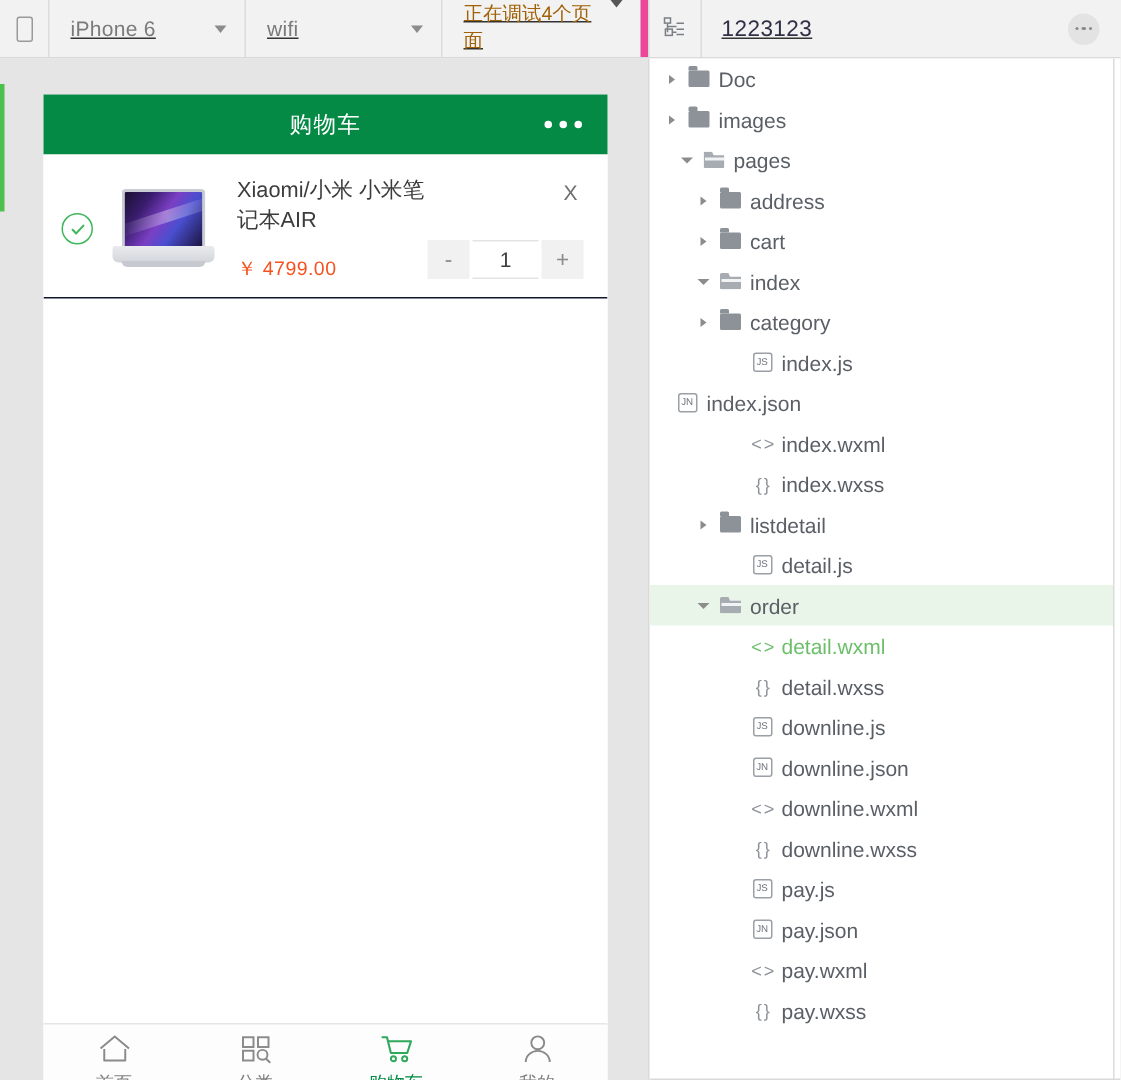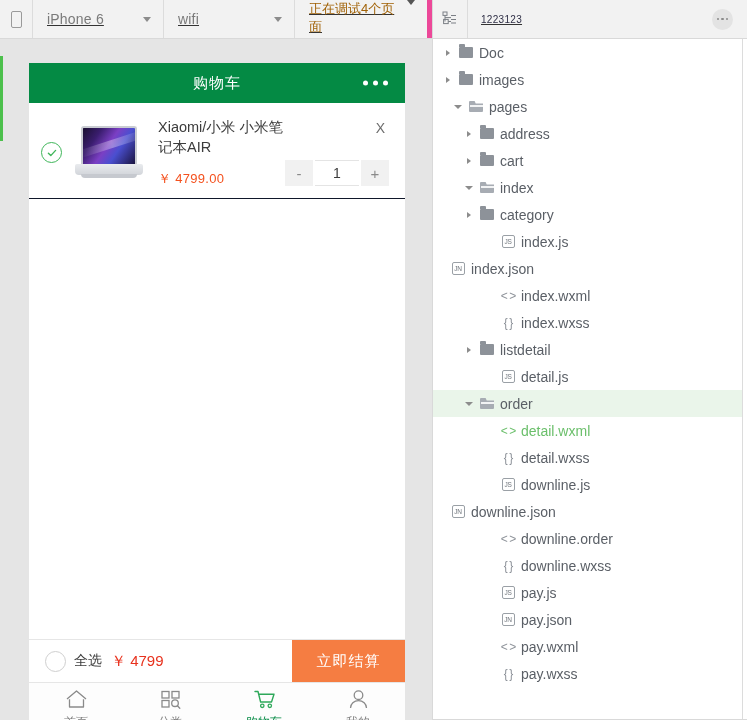"1223123" .tb-project-name { font-size: 10px -> 15px }
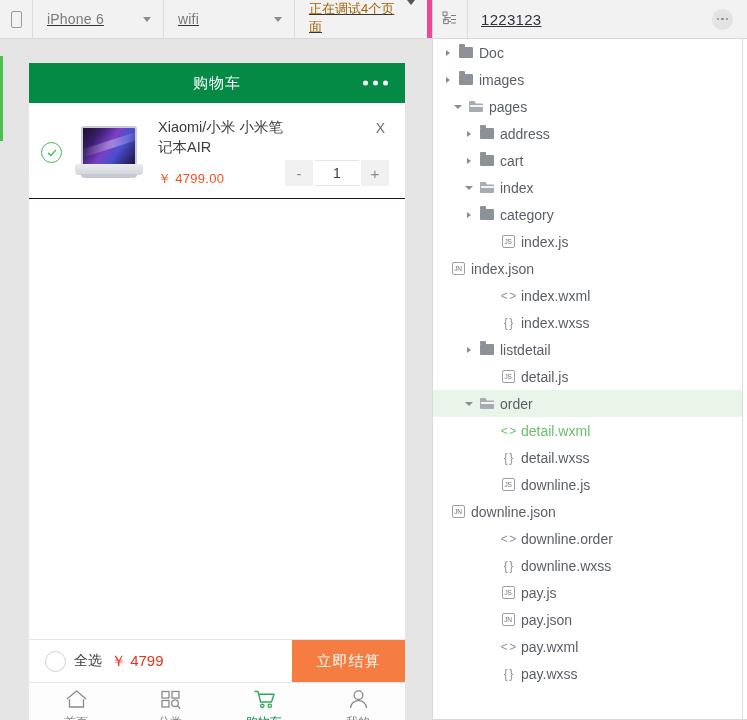"downline.json" div.row { padding-left: none -> 50px }
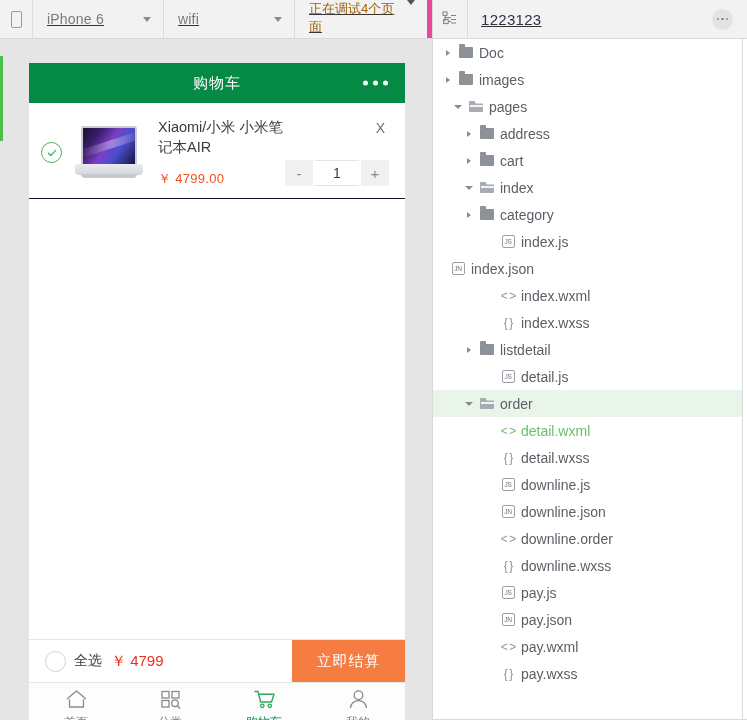"downline.order" span.lbl { text: downline.order -> downline.wxml }
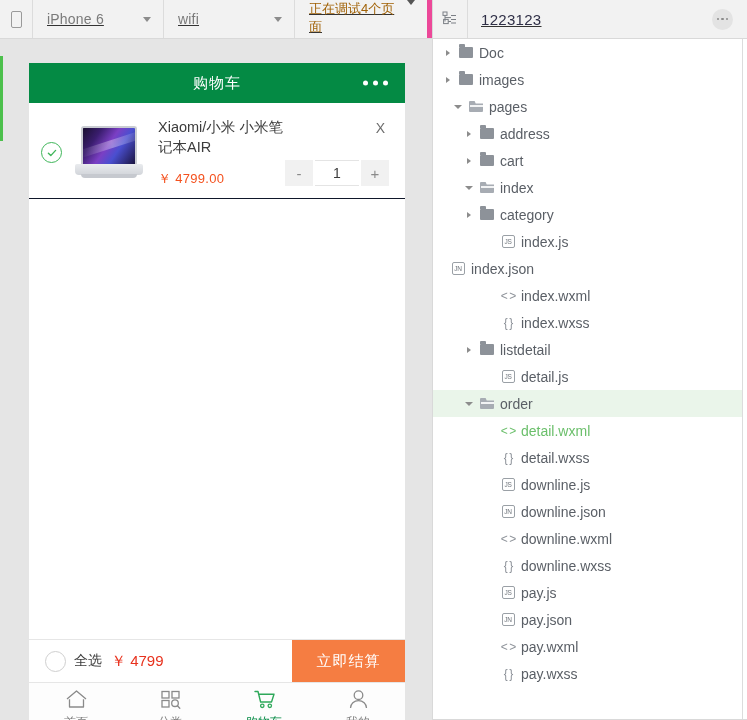"全选" div.total-bar { html: <div> <div> <span></span> <span>全选</span> <span>￥ 4799</span> </div> <div>立即结算</div> </div> -> none }
